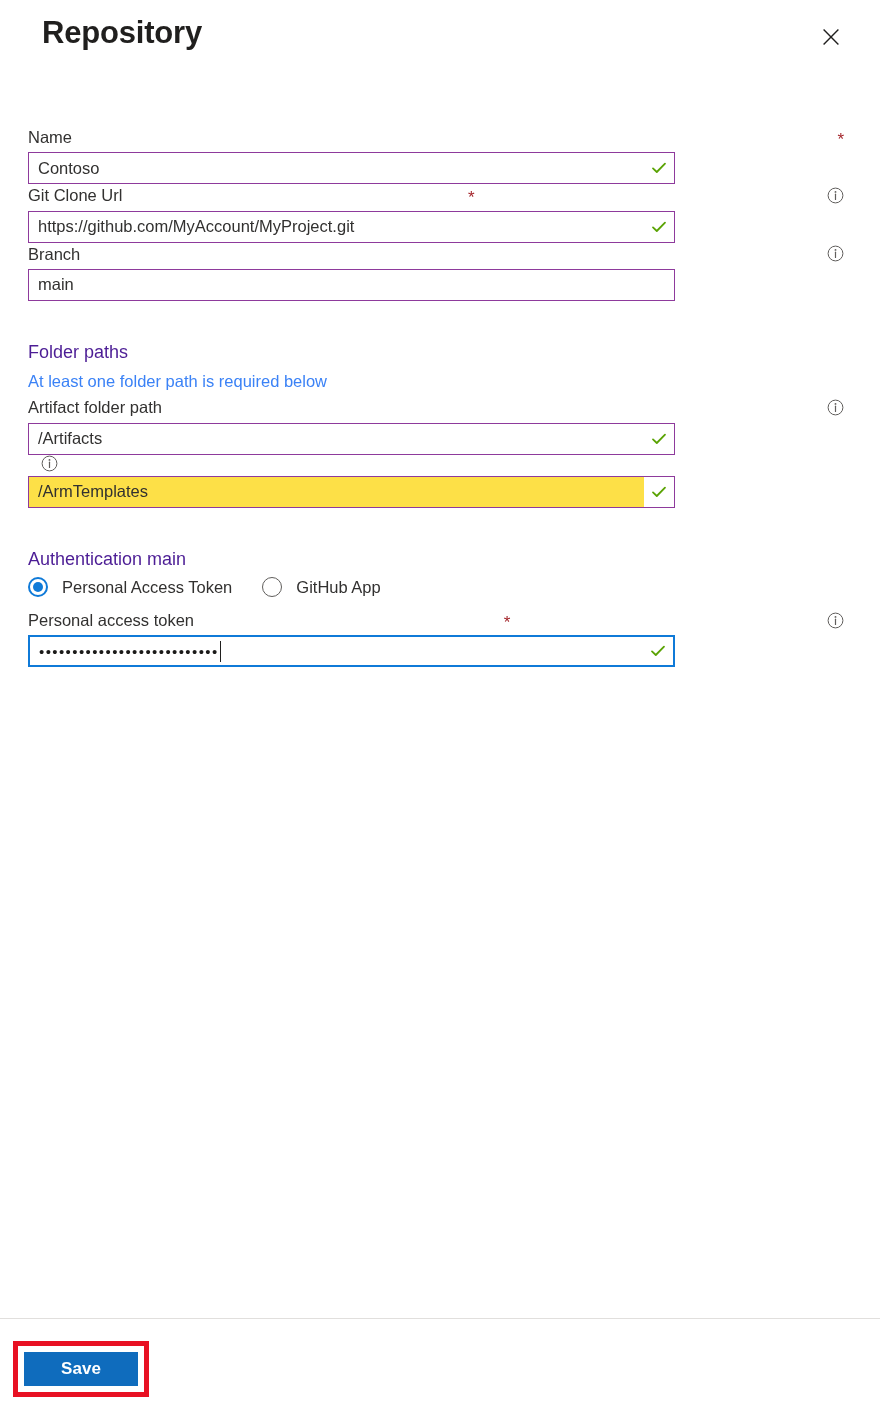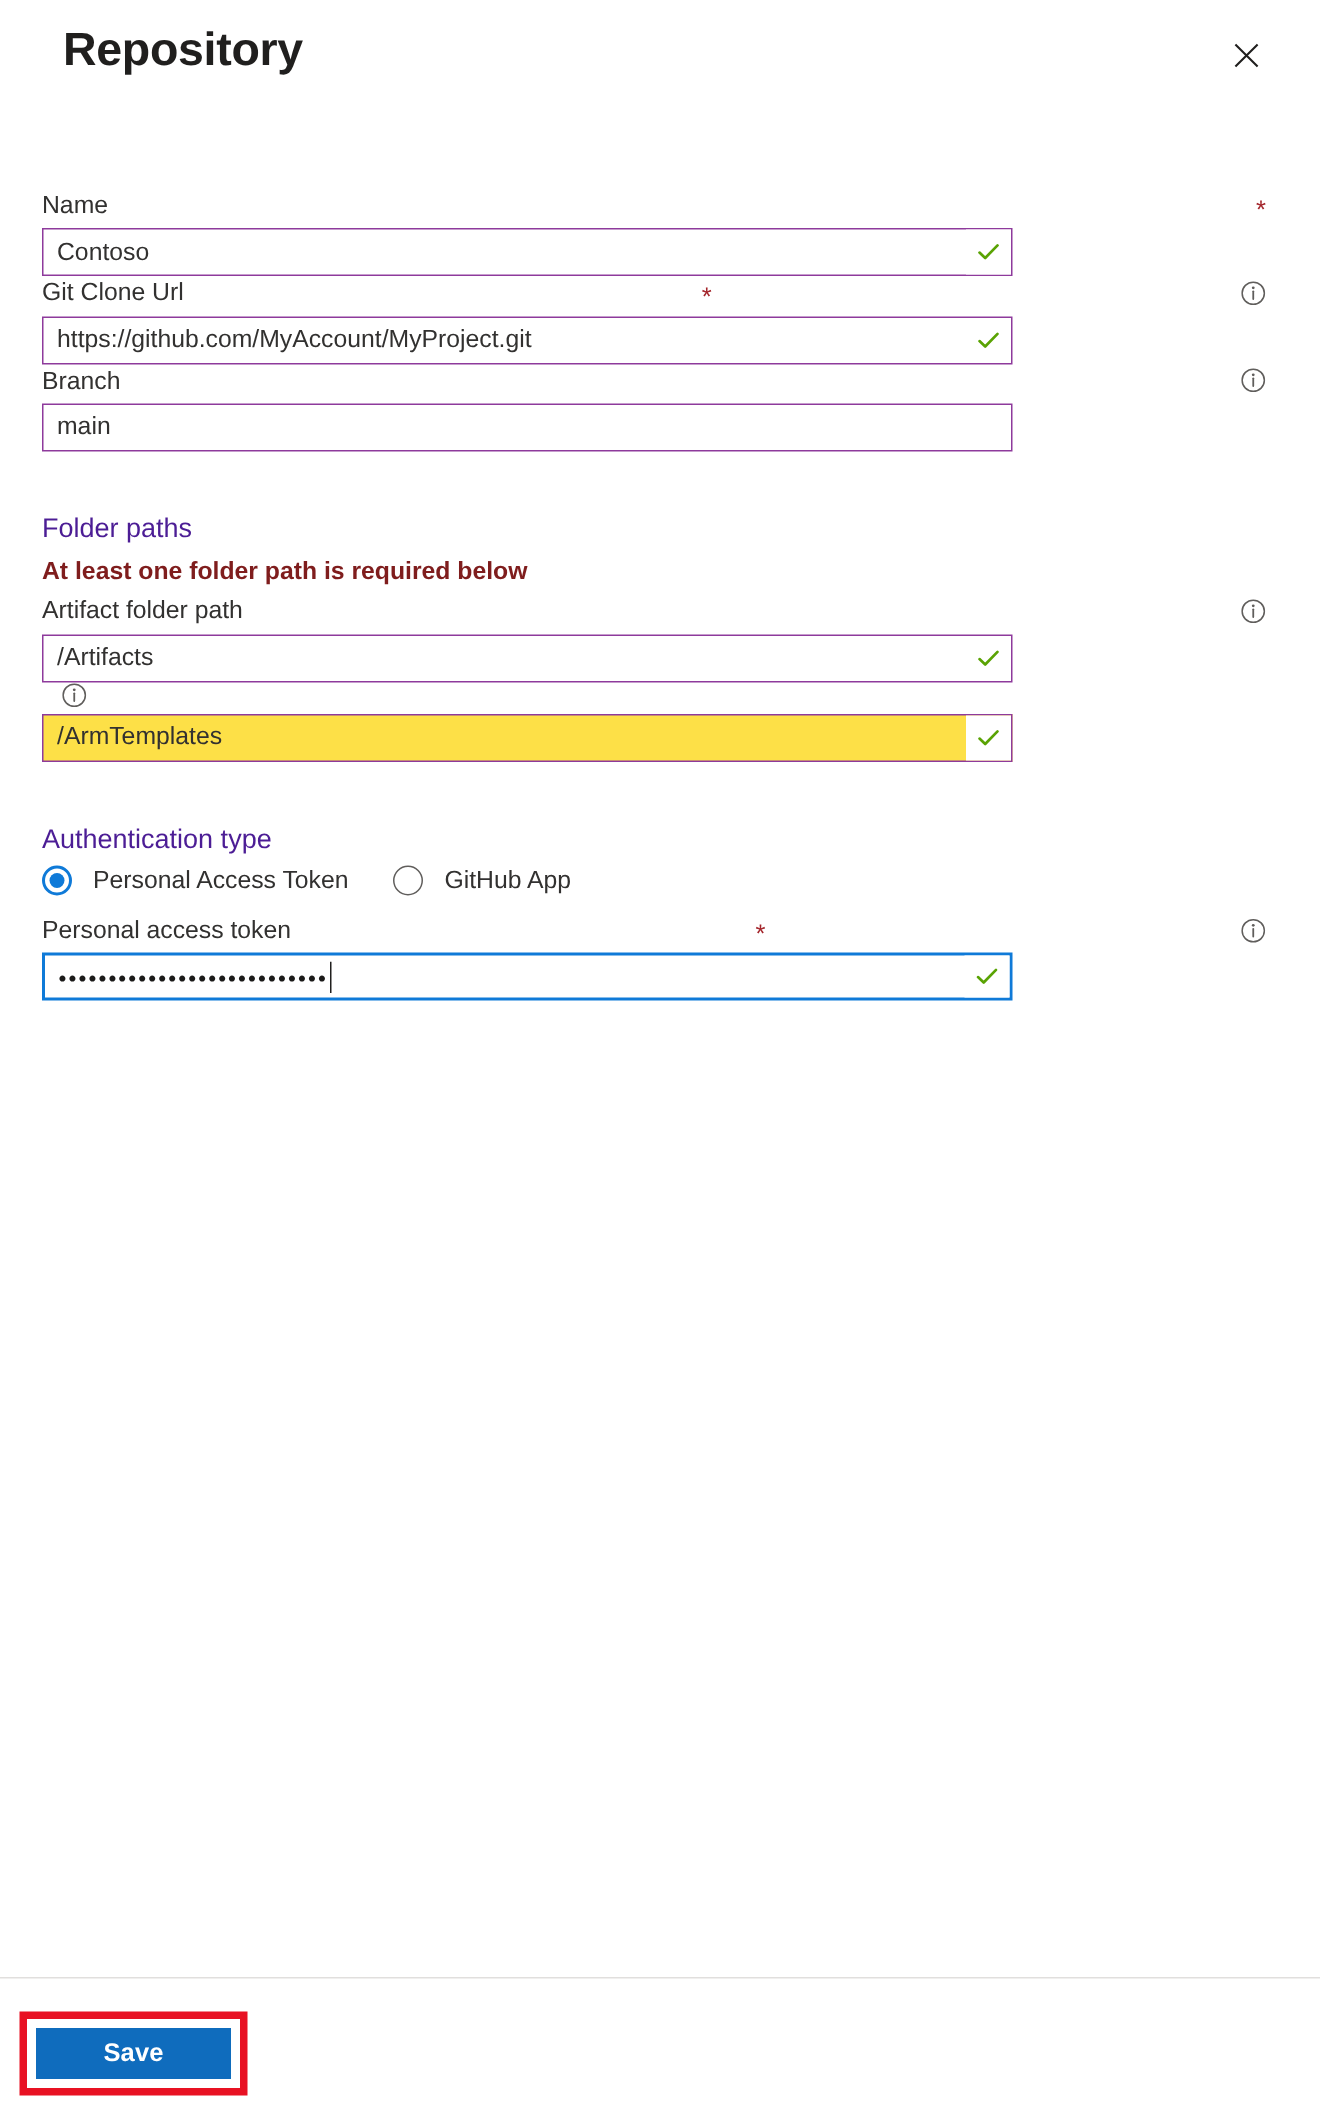"At least one folder path" .section-note { color: #7f1d1d -> #3b82f6; font-weight: bold -> none }
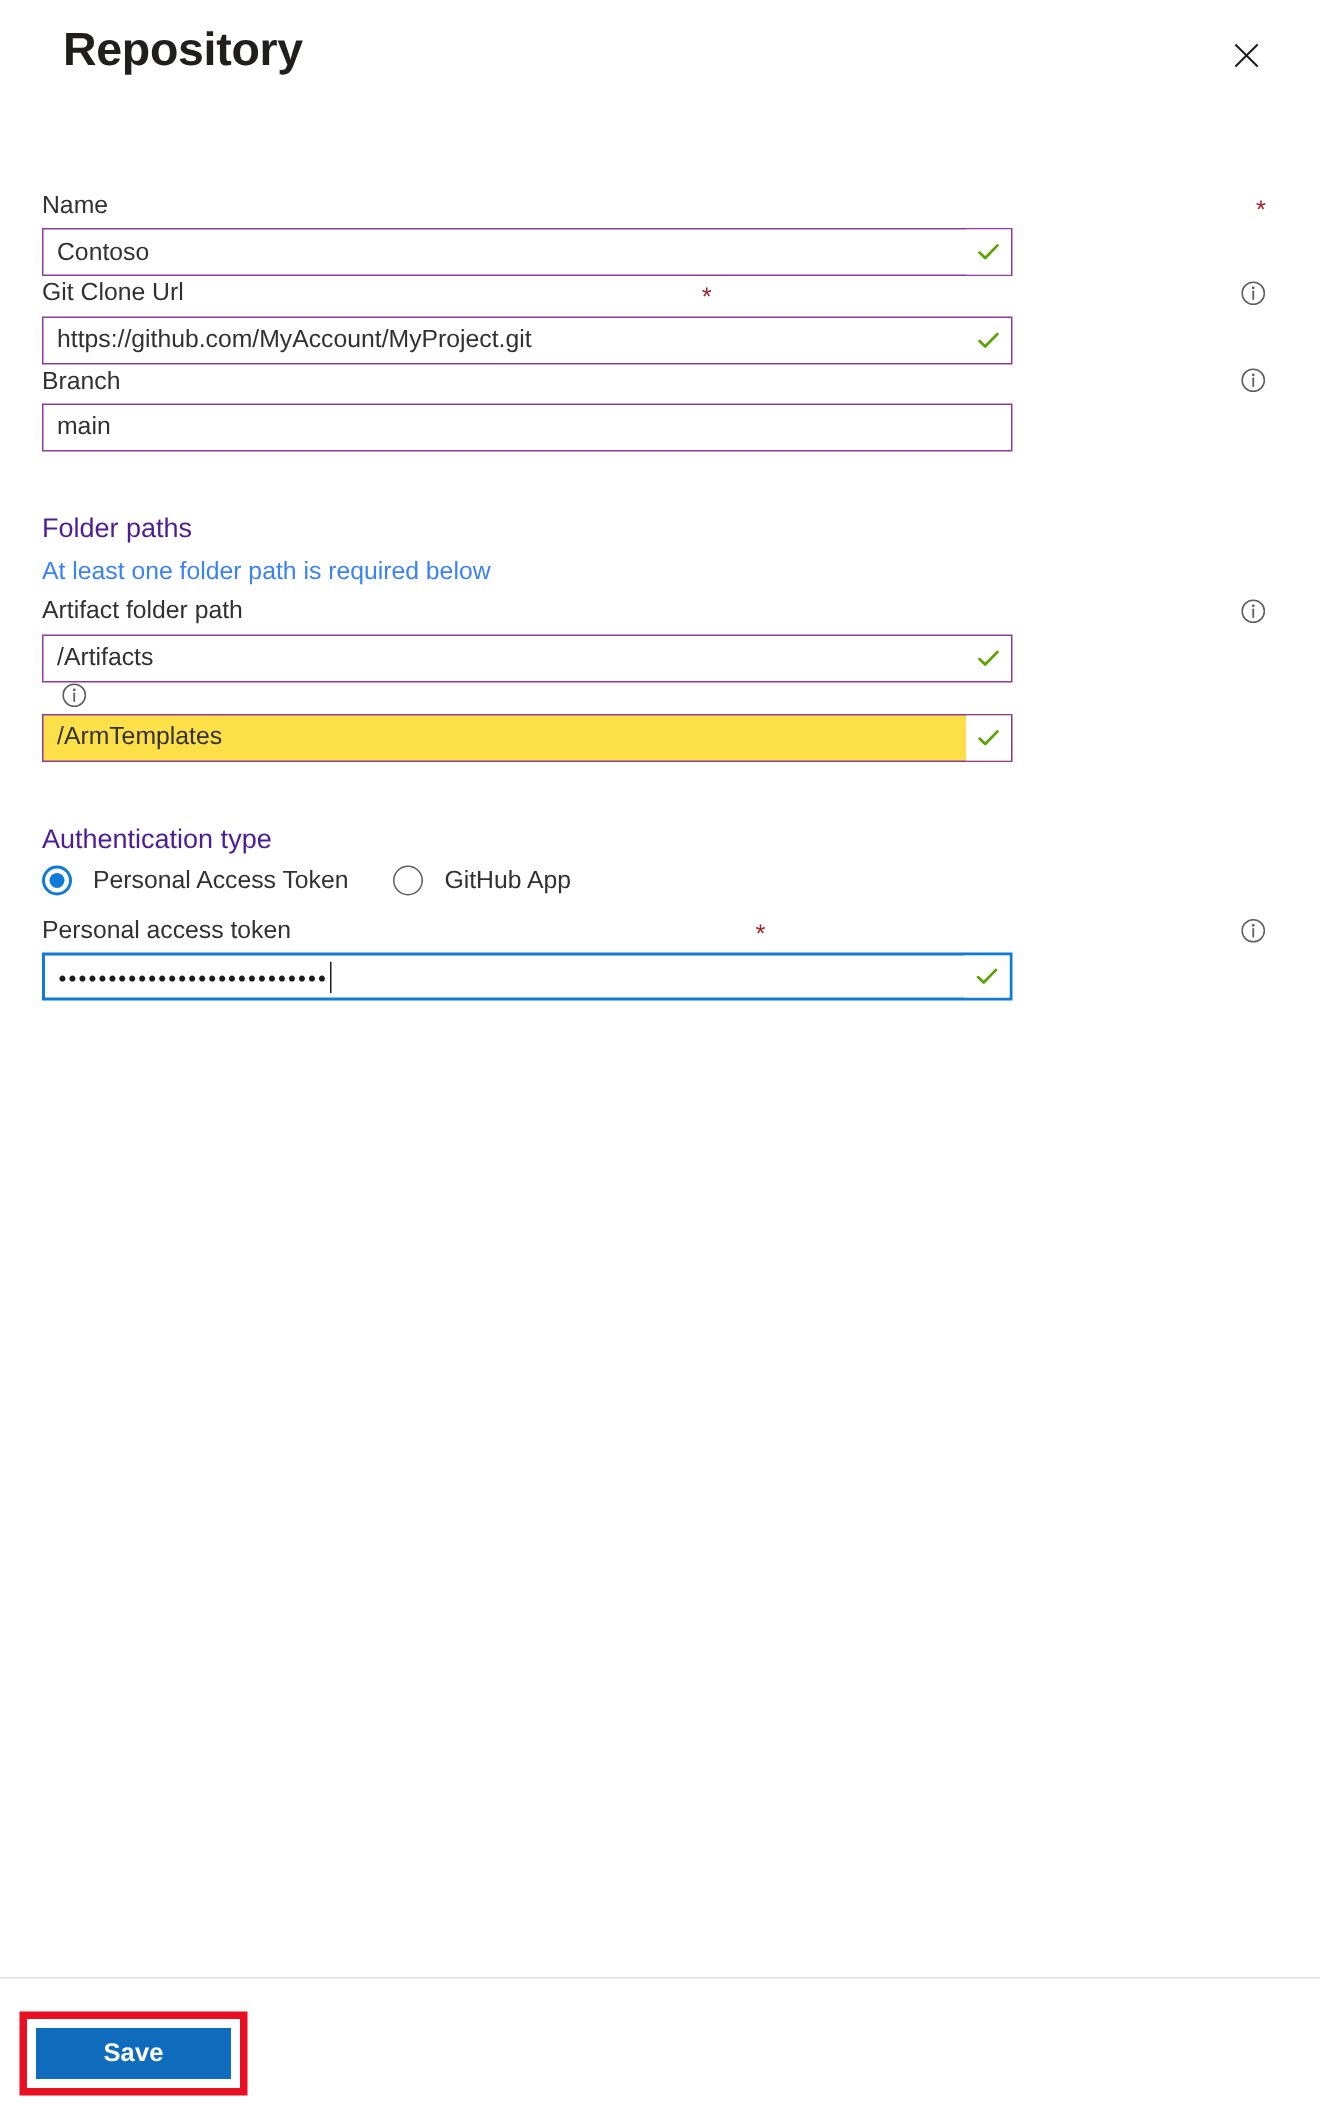"Authentication type" div.section-title { text: type -> main }
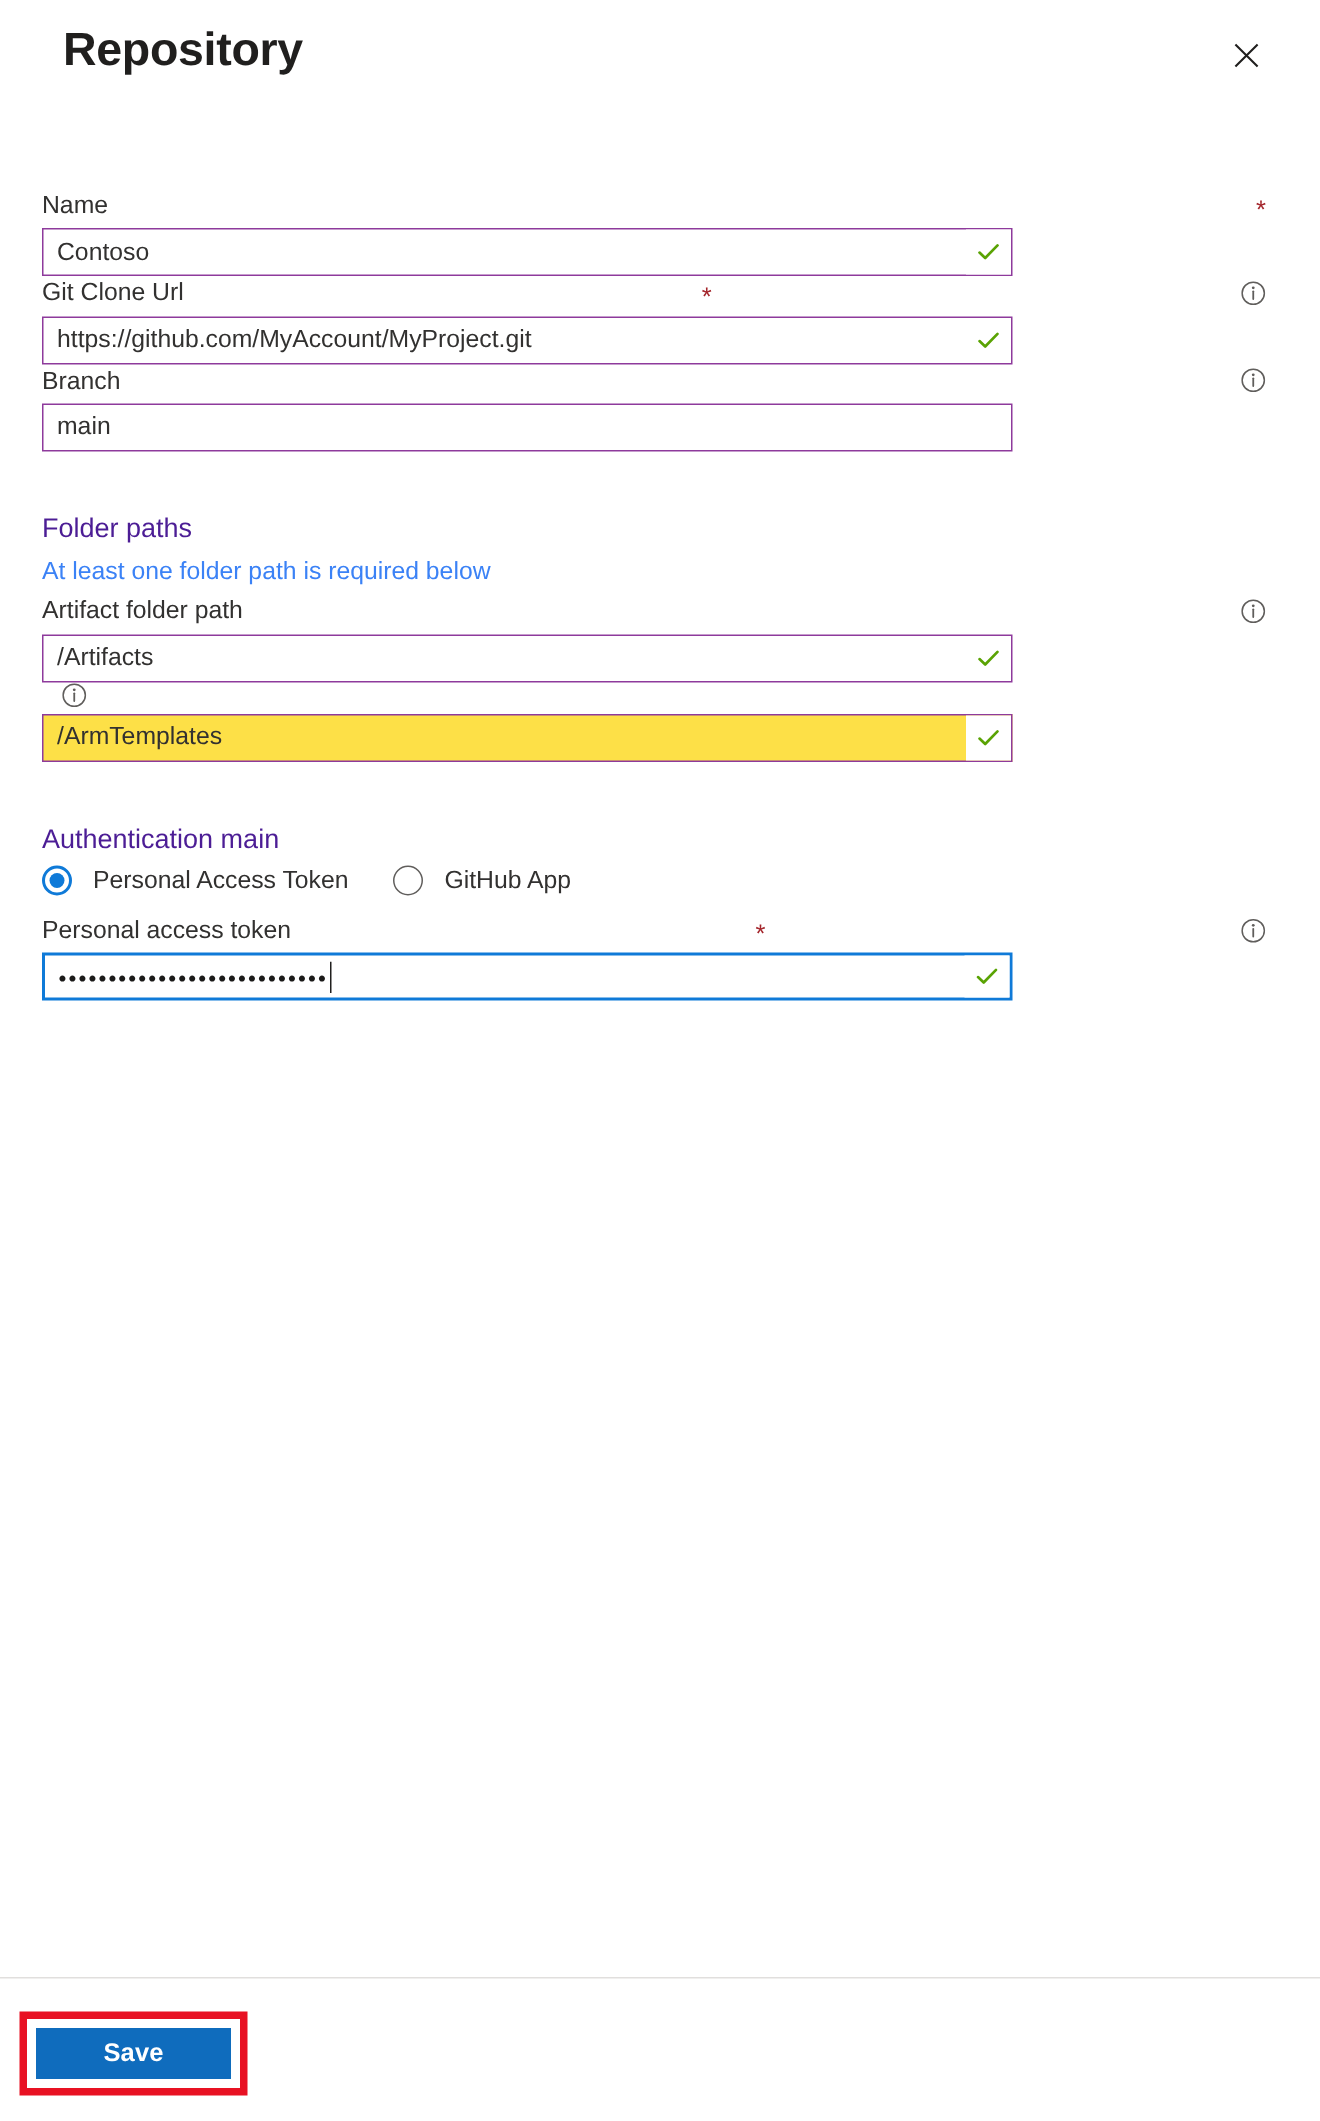"Save" .save-btn { width: 130px -> 114px }
